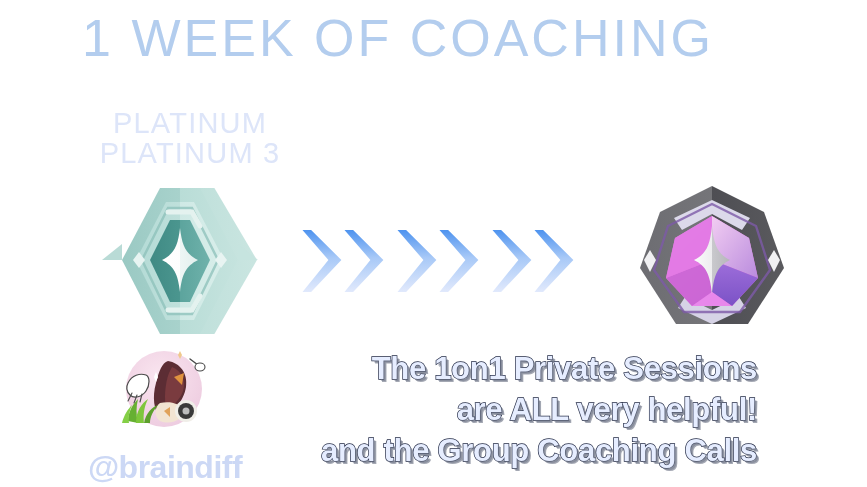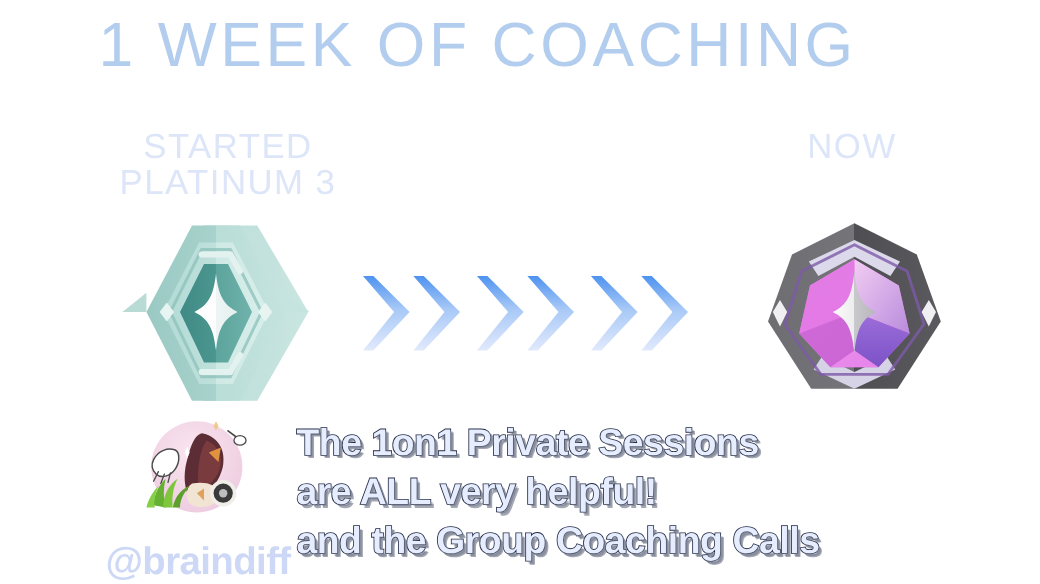"STARTED" span.l1 { text: STARTED -> PLATINUM }
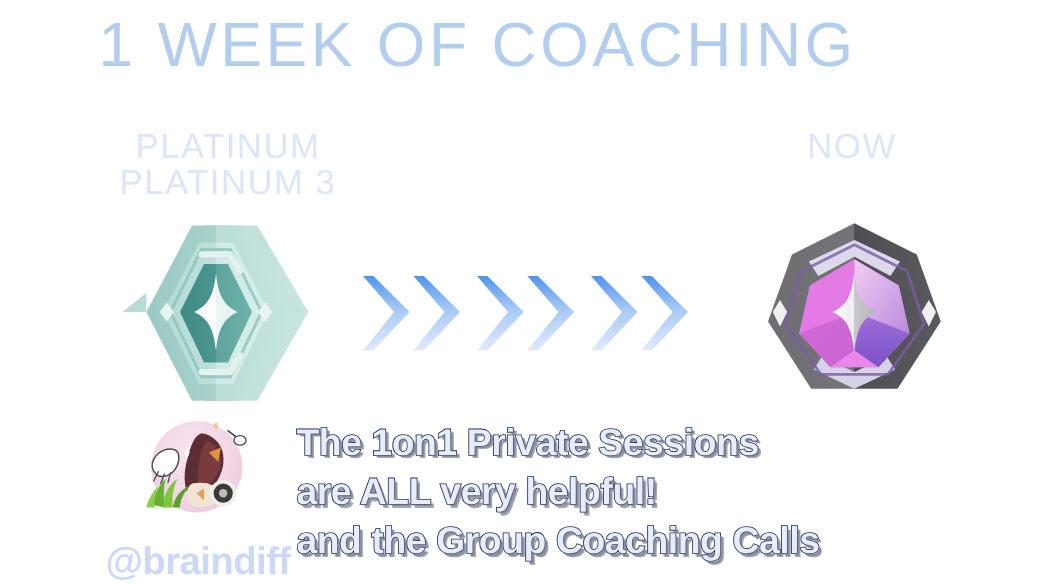"NOW" span.l1 { html: <span>NOW</span> -> none }
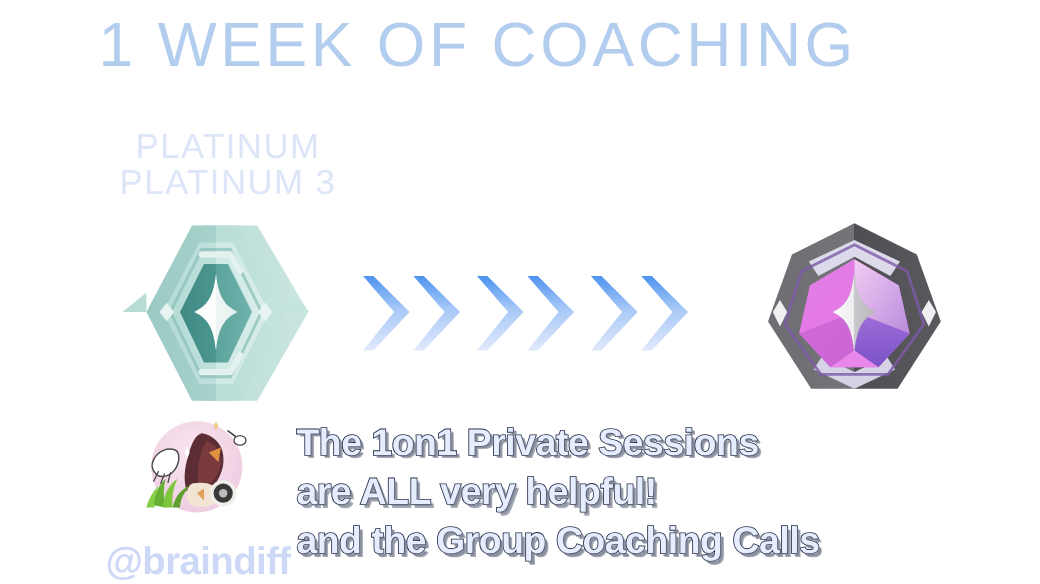"The 1on1 Private Sessions" #caption { text-align: left -> right }
